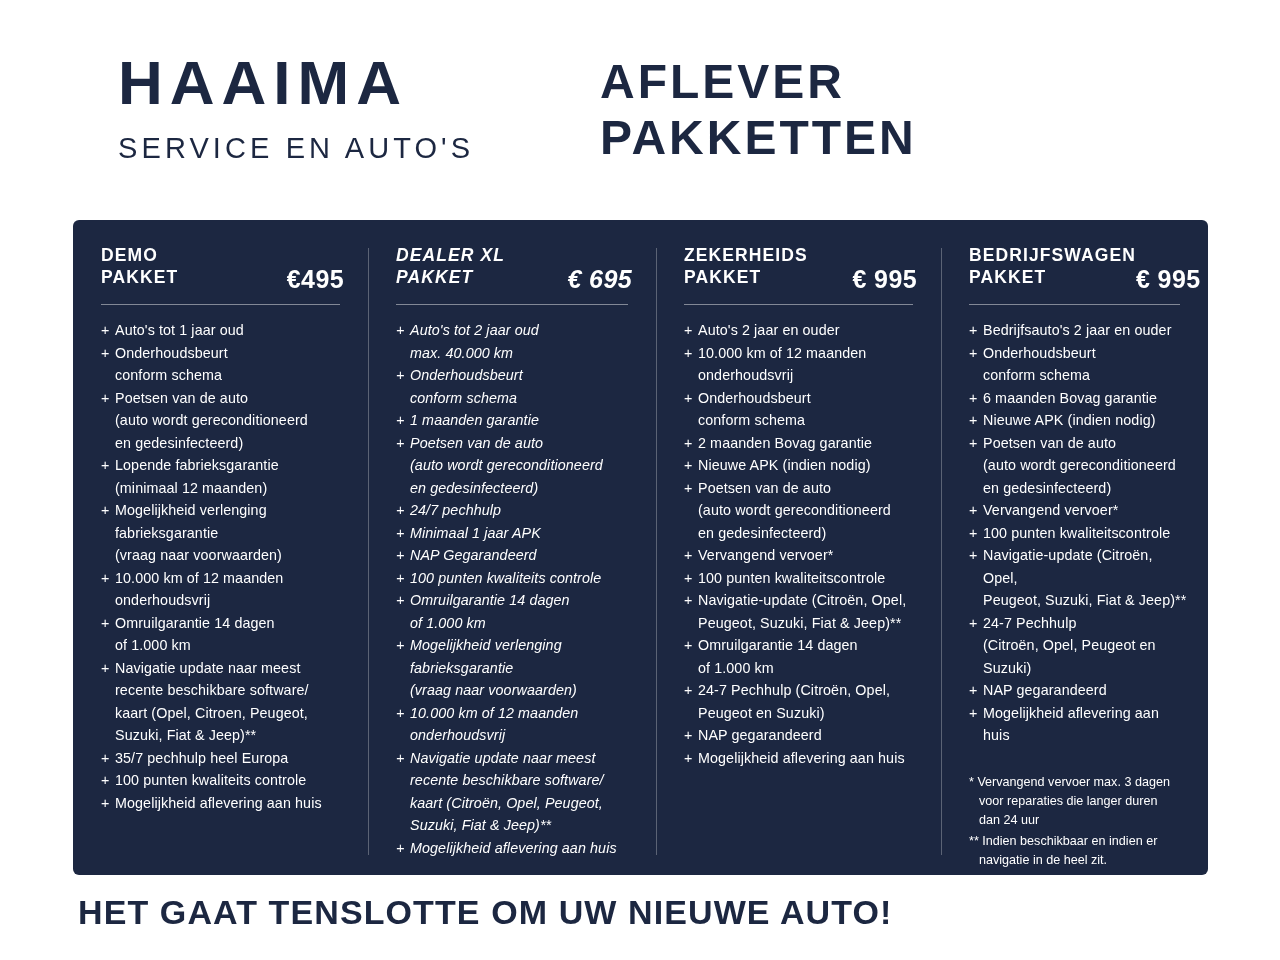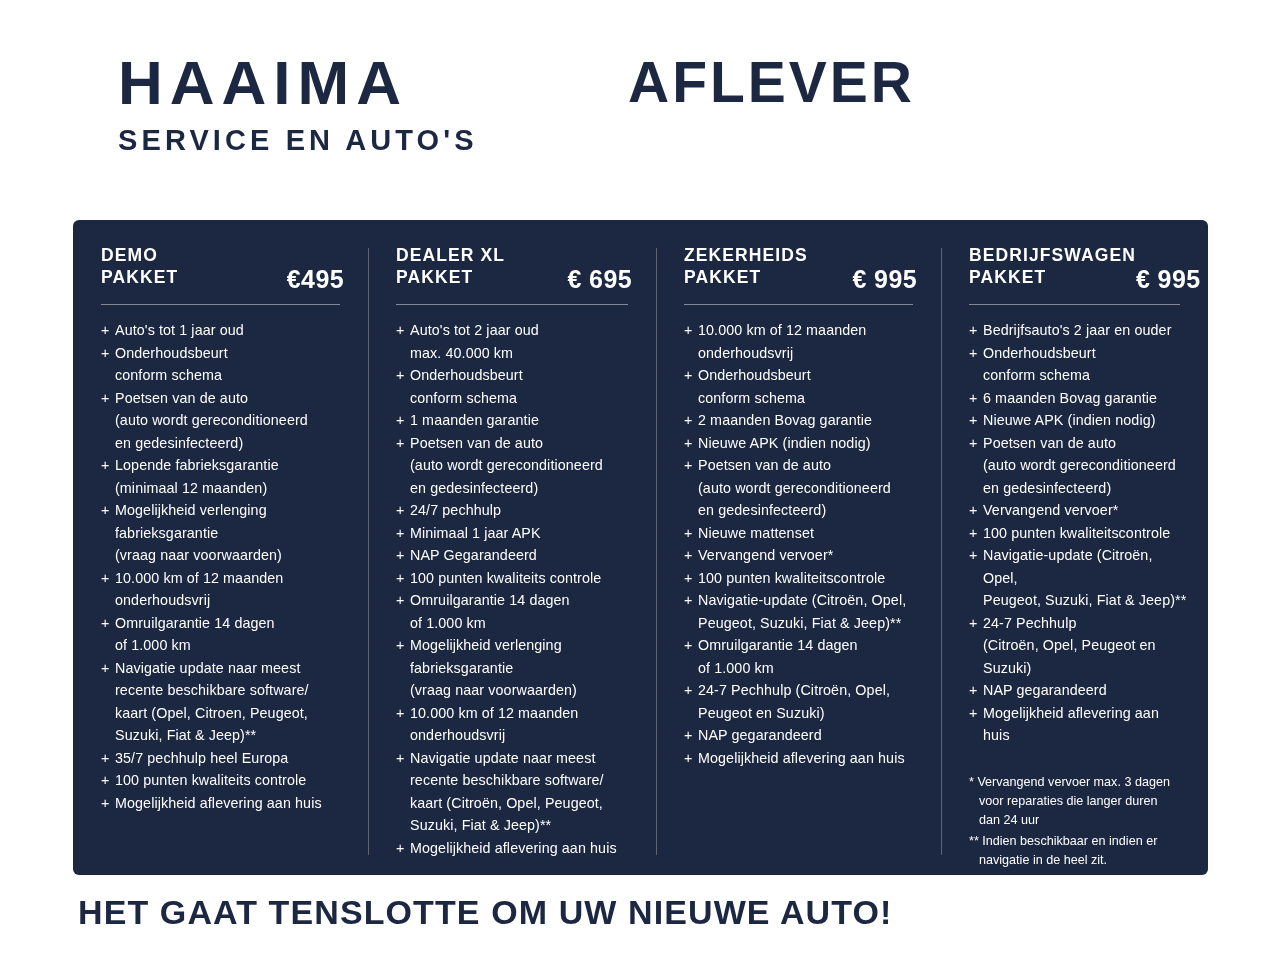"AFLEVER" .headline-l1, .headline-l2 { font-size: 57px -> 48px; margin-left: 28px -> none }
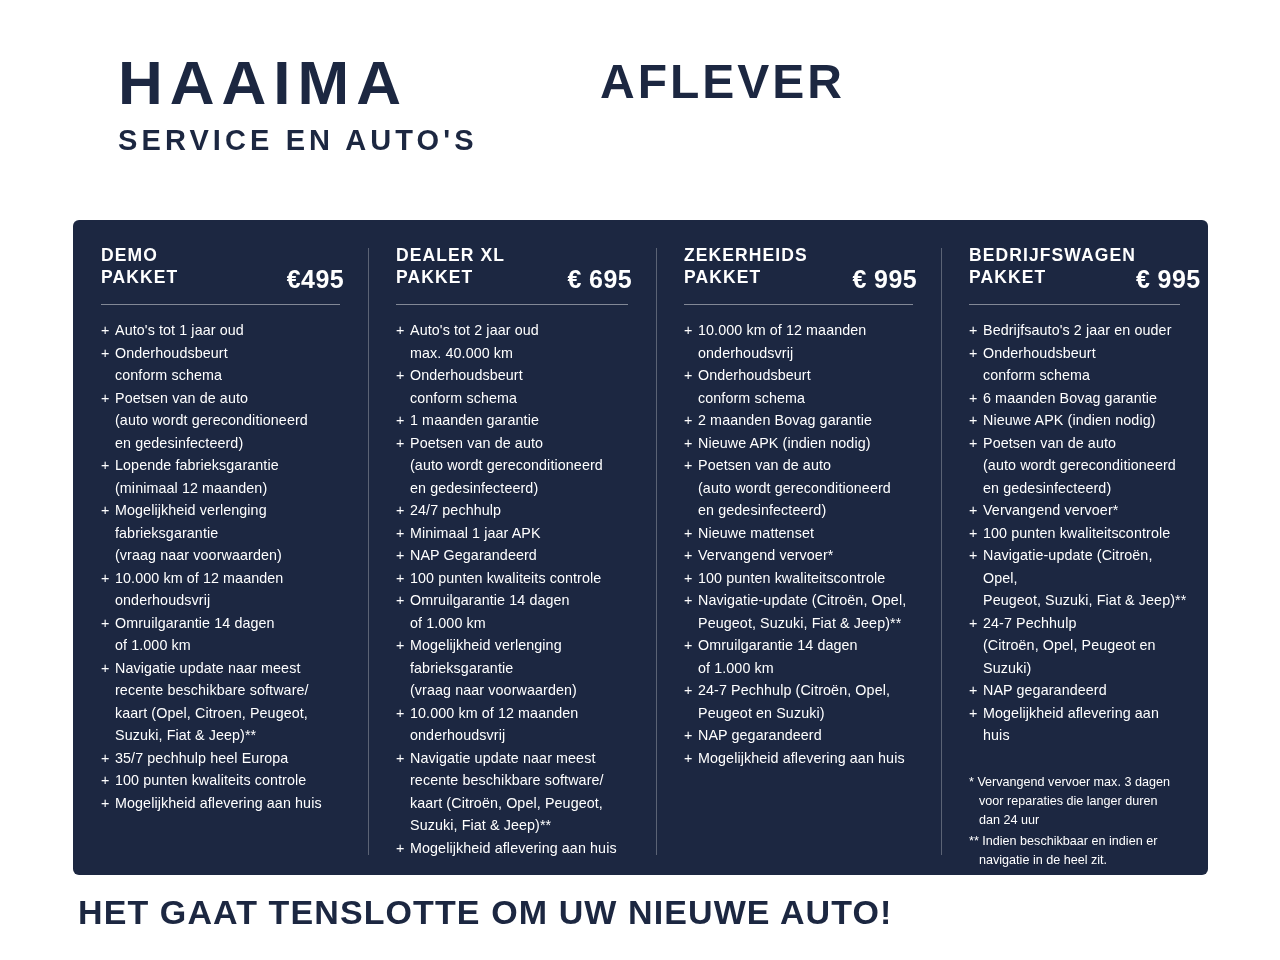"SERVICE EN AUTO'S" .brand-sub { font-weight: 700 -> 400; margin-top: 10px -> 18px }
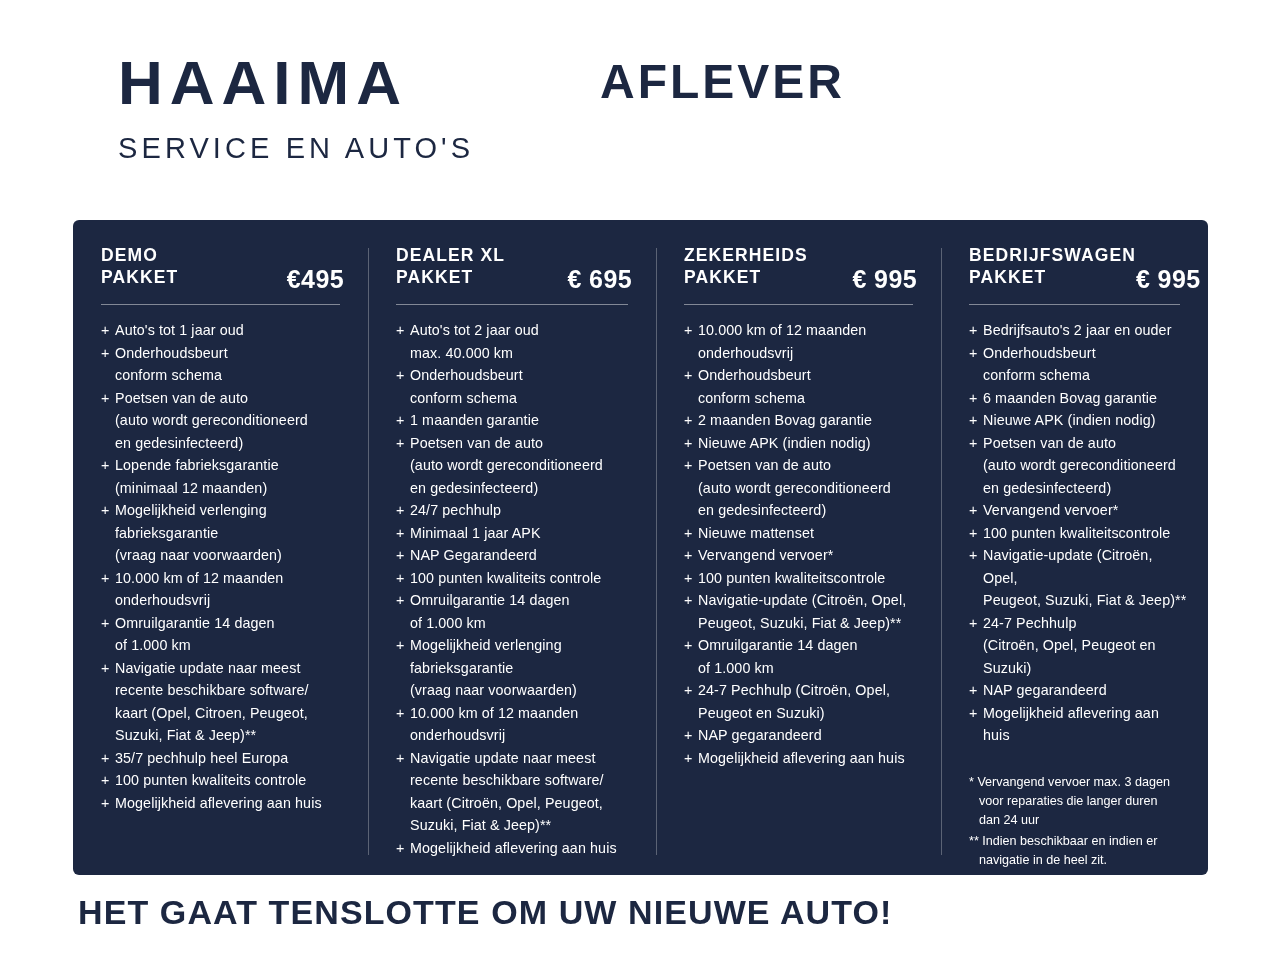"PAKKETTEN" div.headline-l2 { html: none -> <div>PAKKETTEN</div> }
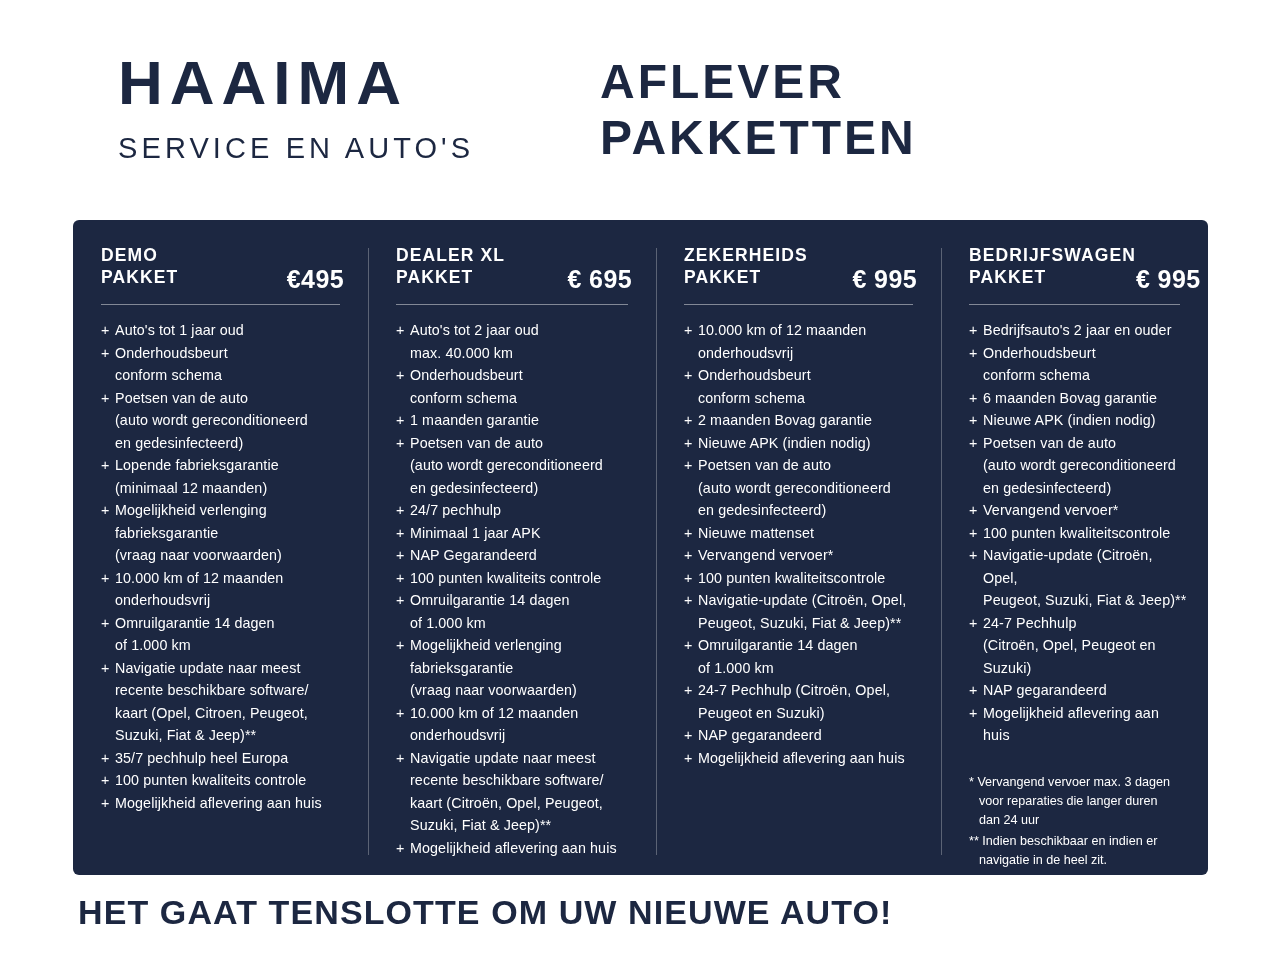"DEALER XL" .col.c2 { font-style: none -> italic }
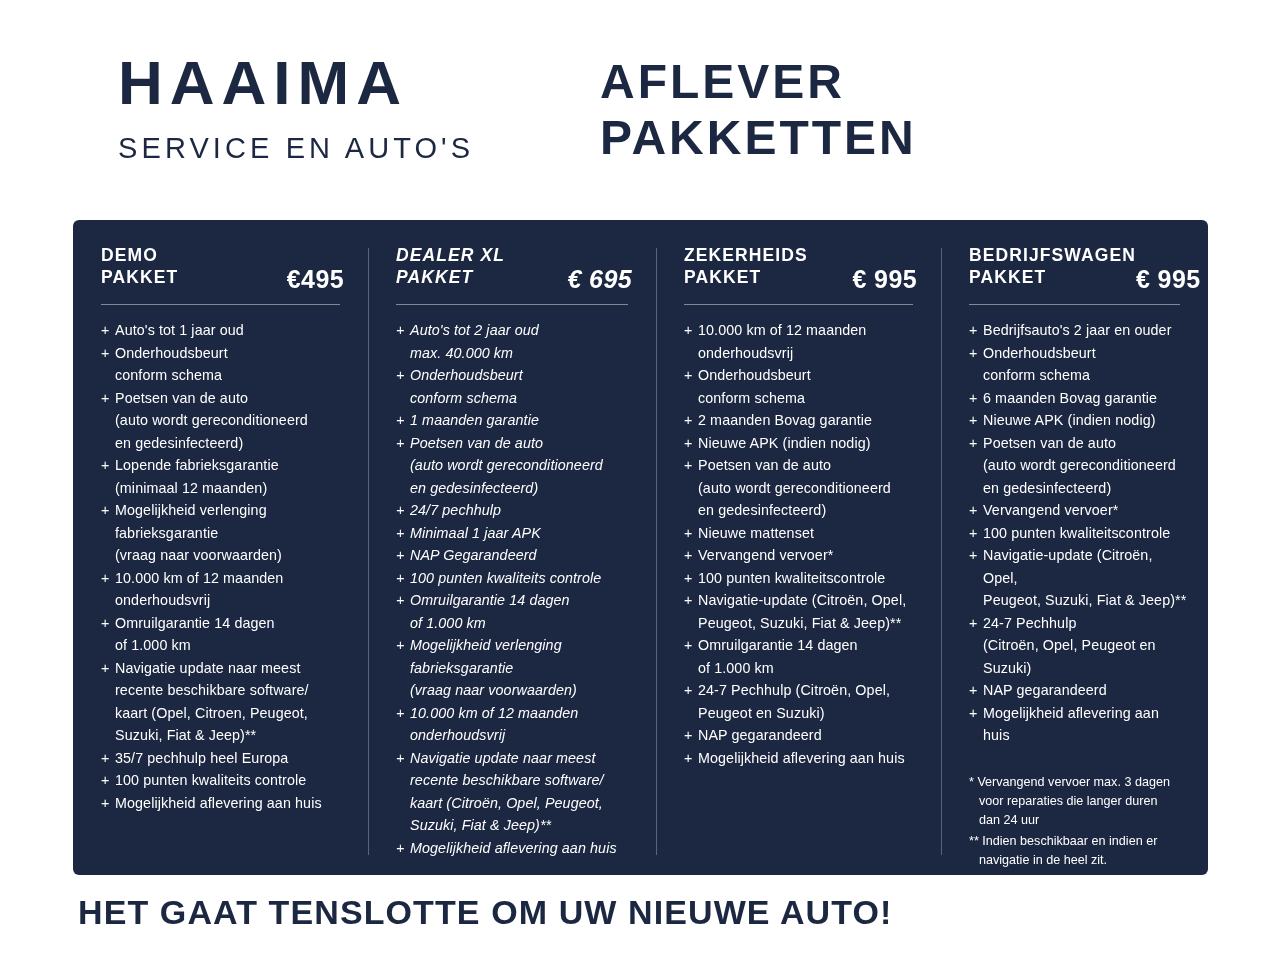"Auto's 2 jaar en ouder" li { html: none -> <li>Auto's 2 jaar en ouder</li> }
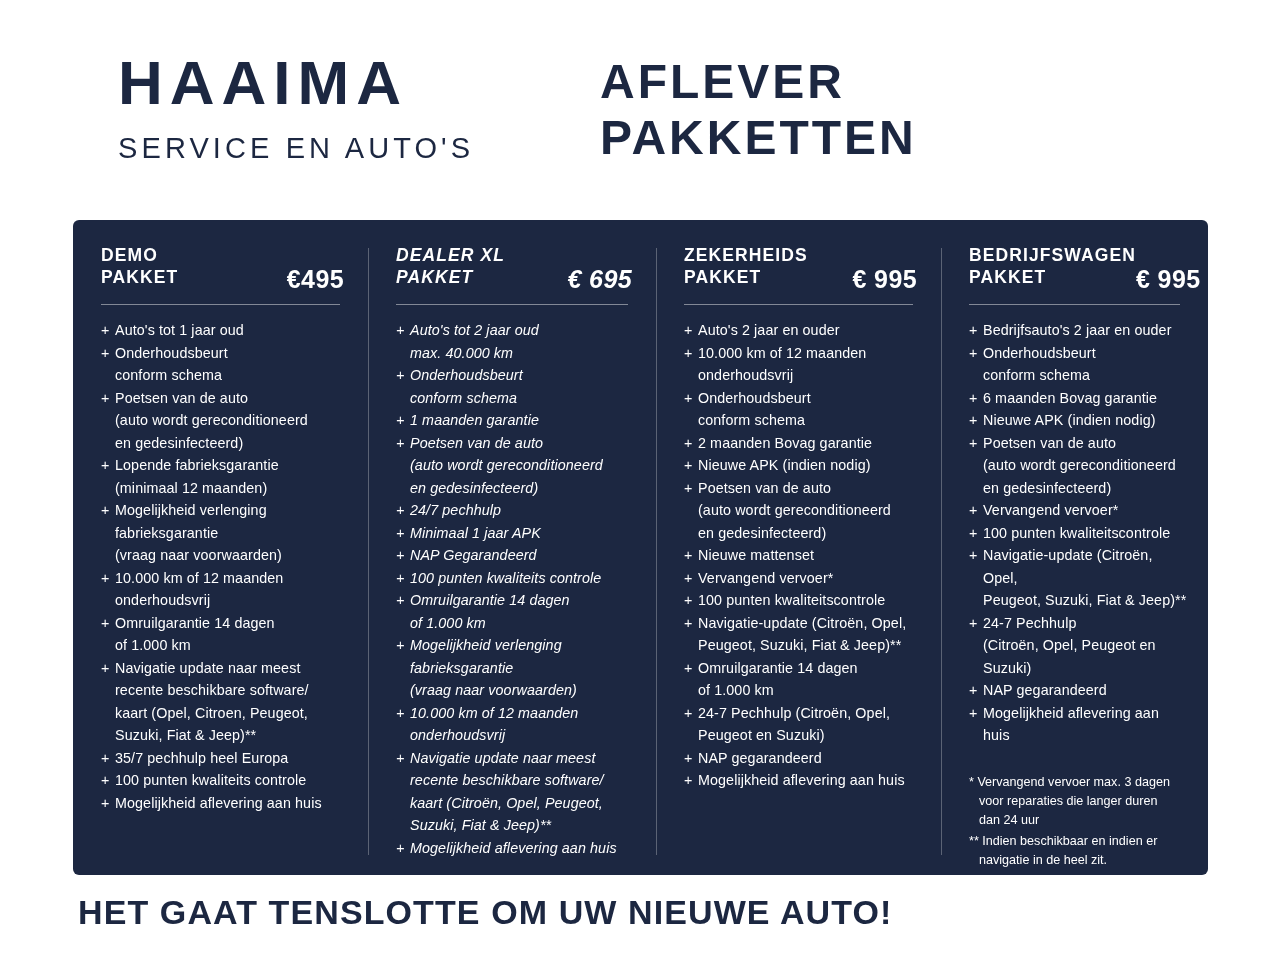"Nieuwe mattenset" li { html: <li>Nieuwe mattenset</li> -> none }
